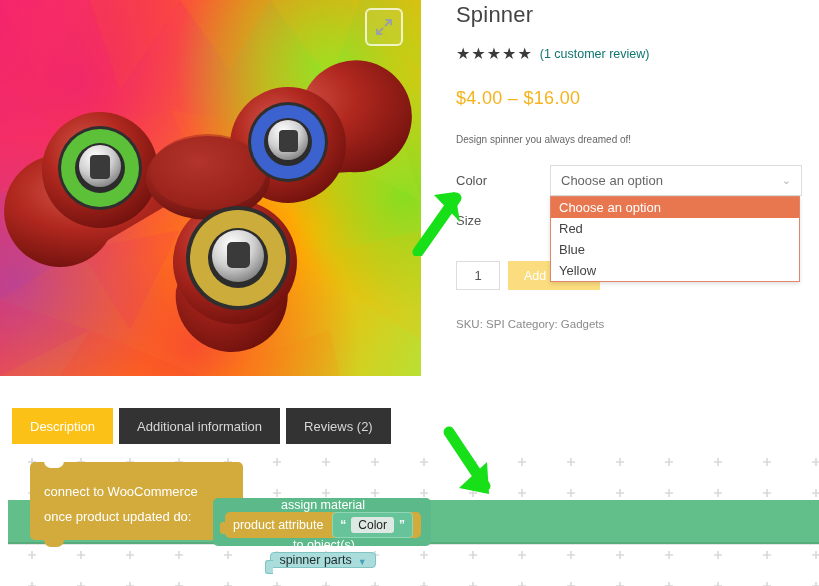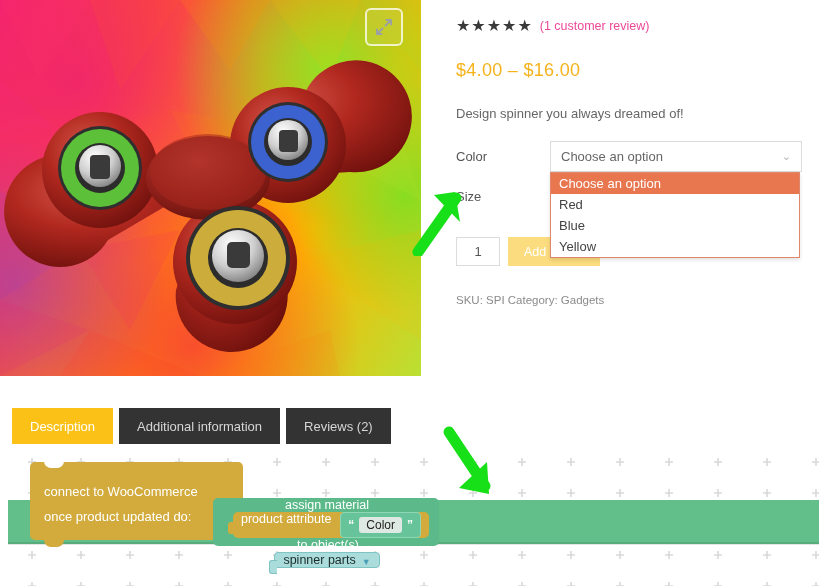"Spinner" h1.product-title { html: none -> <h1>Spinner</h1> }
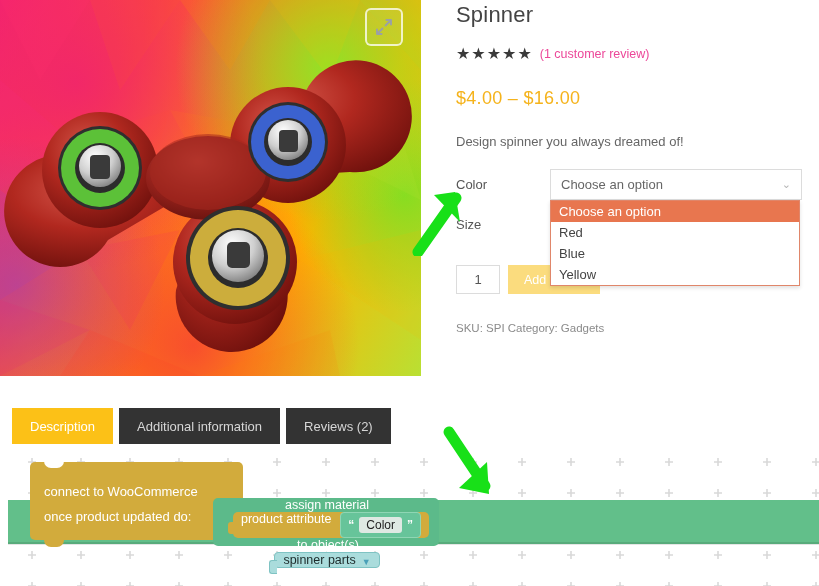"(1 customer review)" .review-link { color: #ec4899 -> #0f766e }
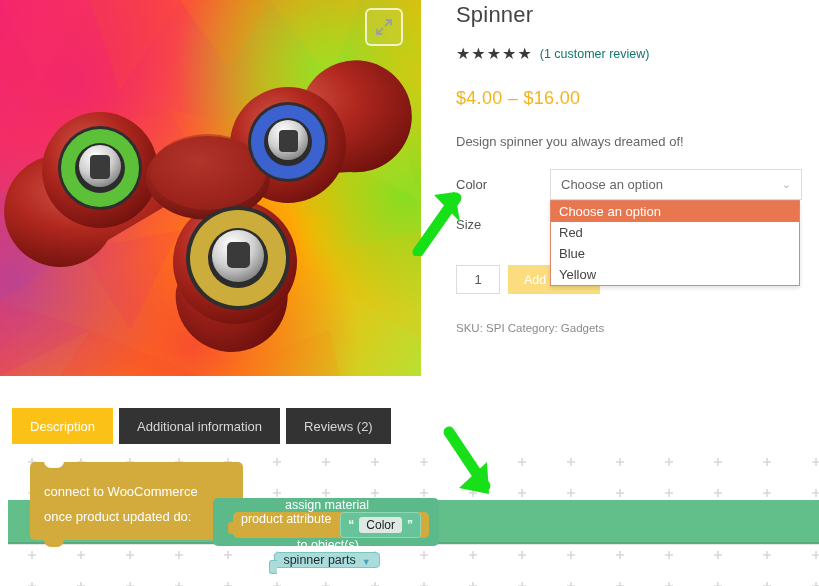"Design spinner you always dreamed" .short-desc { font-size: 13px -> 10px }
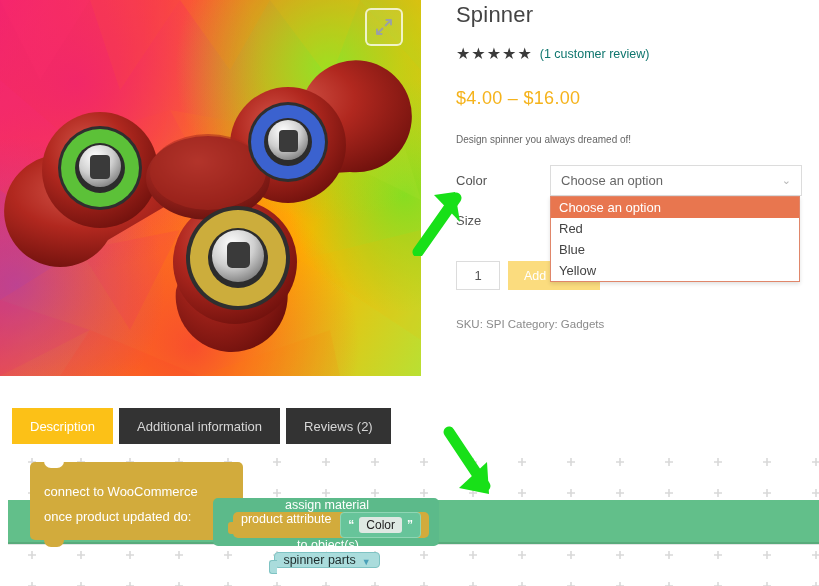"product attribute" .attr-block { align-items: flex-start -> center; margin-left: 8px -> none }
